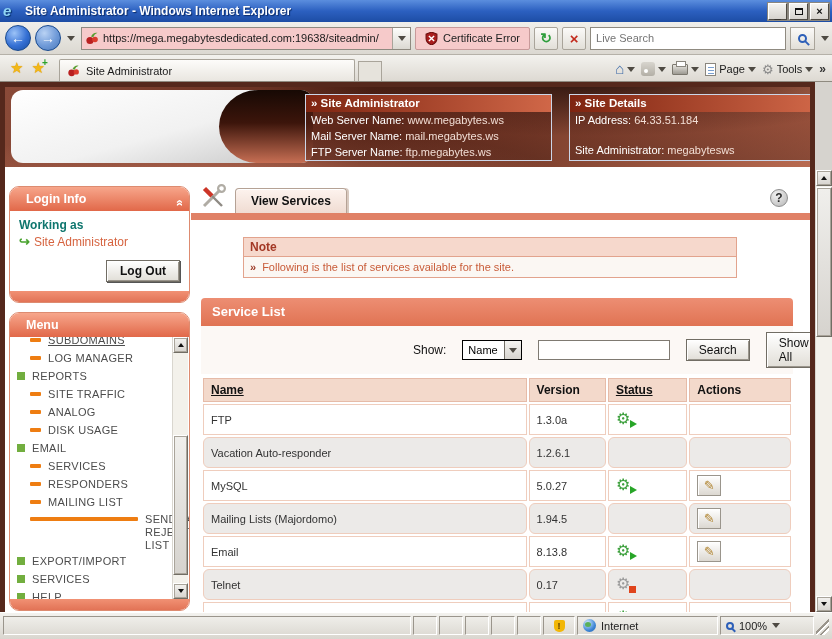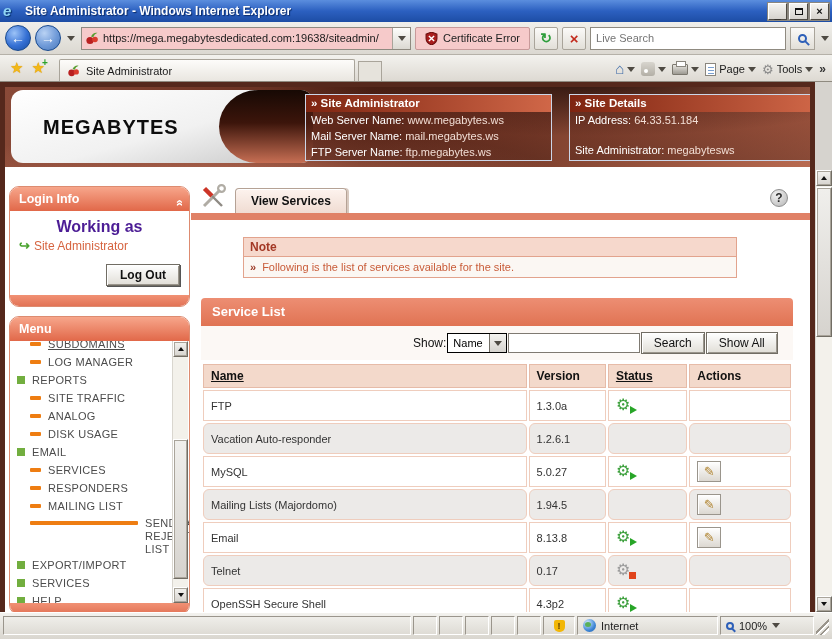"MEGABYTES" div.logotext { html: <div>MEGABYTES</div> -> none }
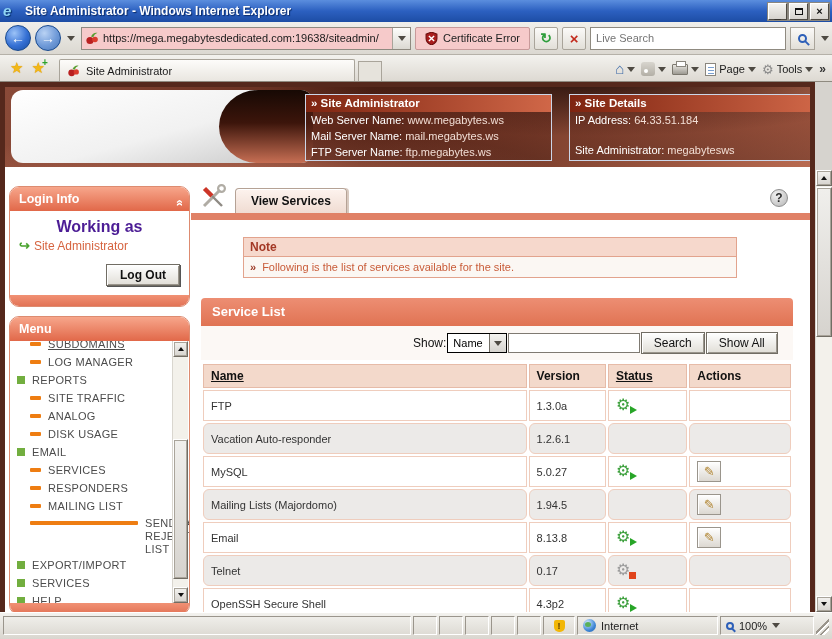"Login Info" .panelhdr { padding: 0 9px -> 0 16px }
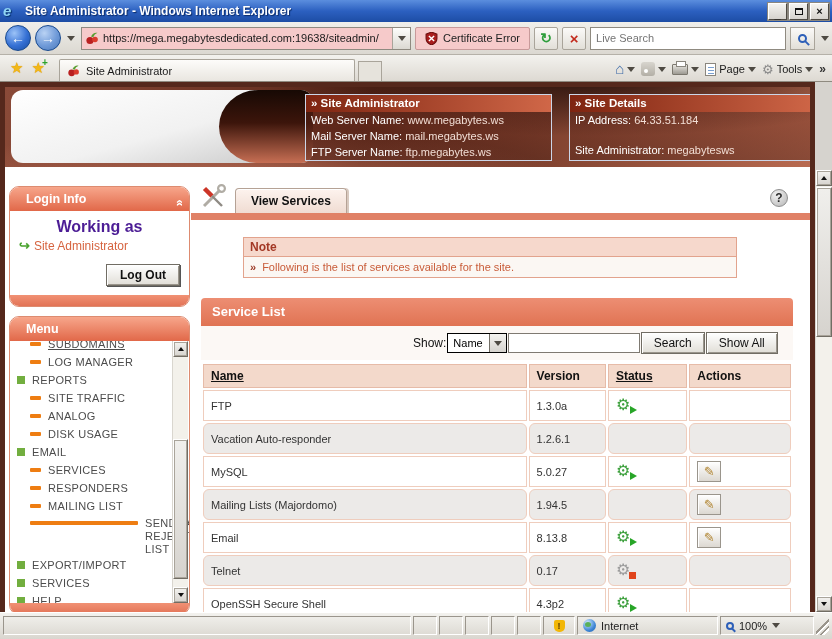"Working as" .workingas { color: #4c1d95 -> #0f766e; font-size: 16px -> 12px; text-align: center -> none }
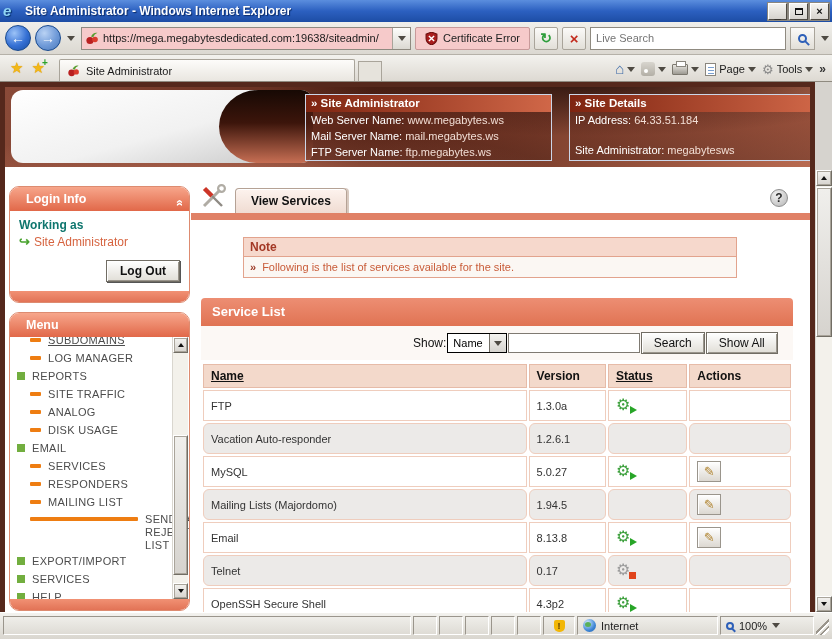"Show:" .svcctl { gap: 1px -> 16px }
